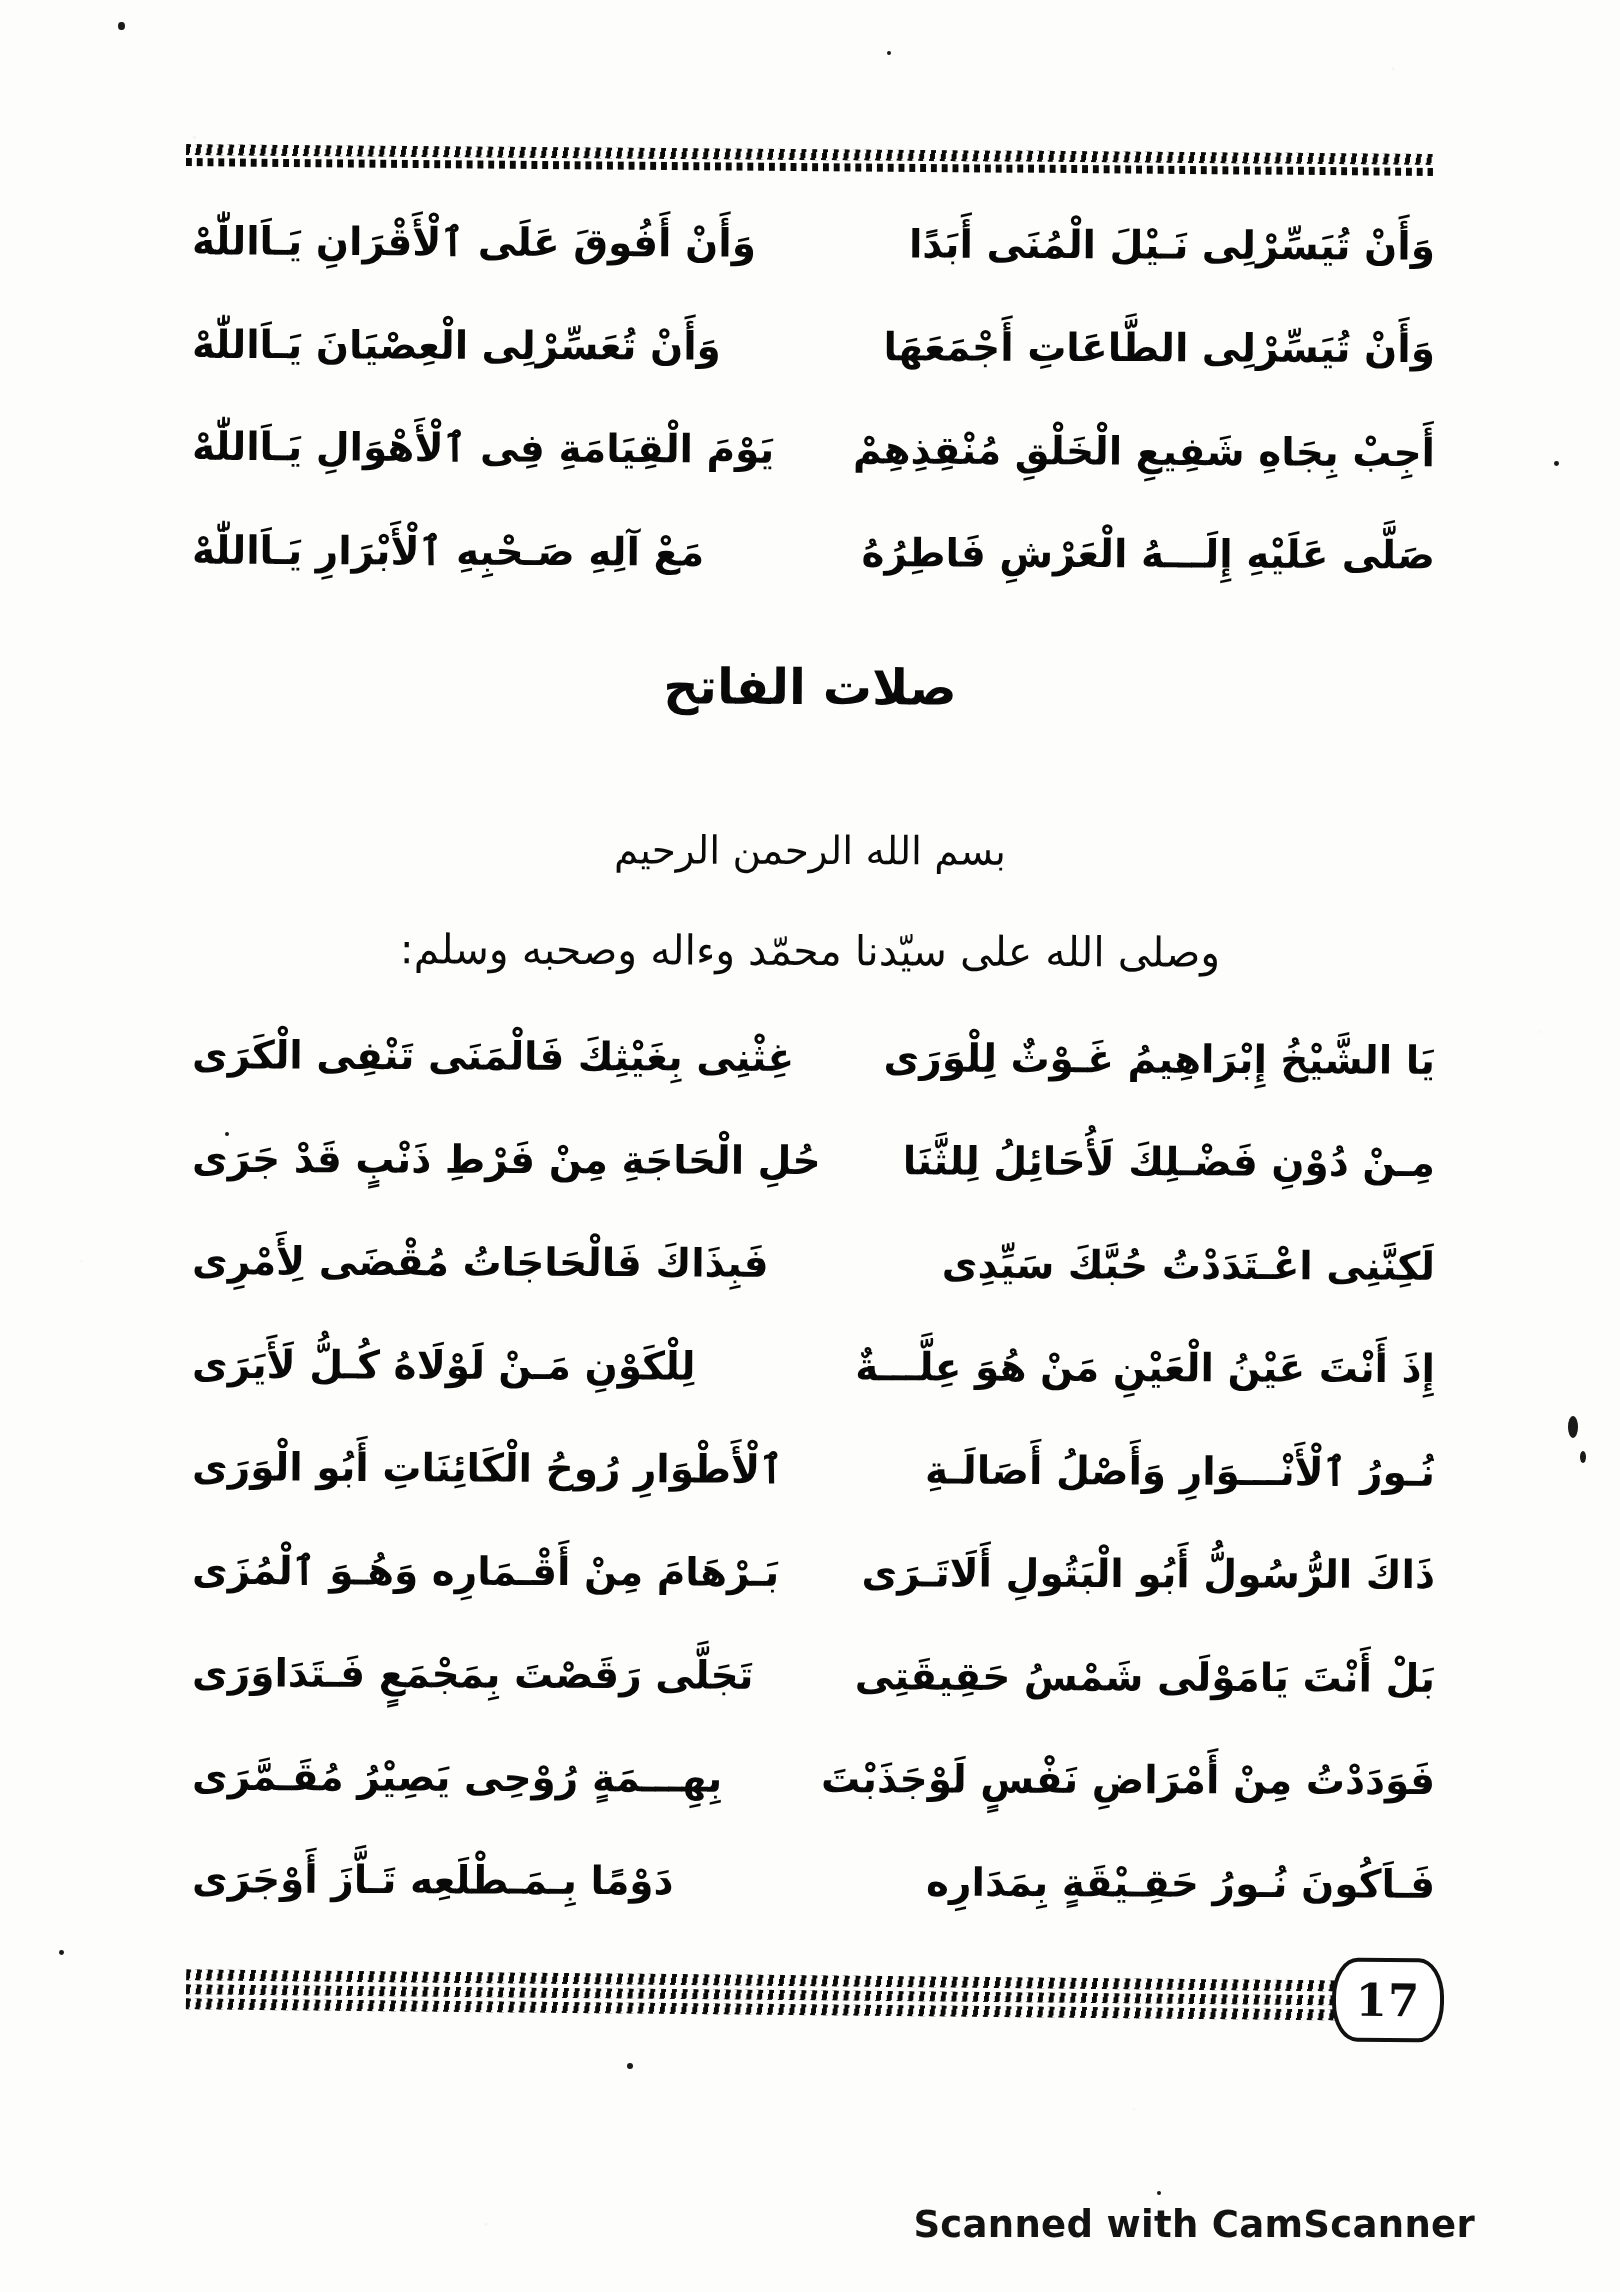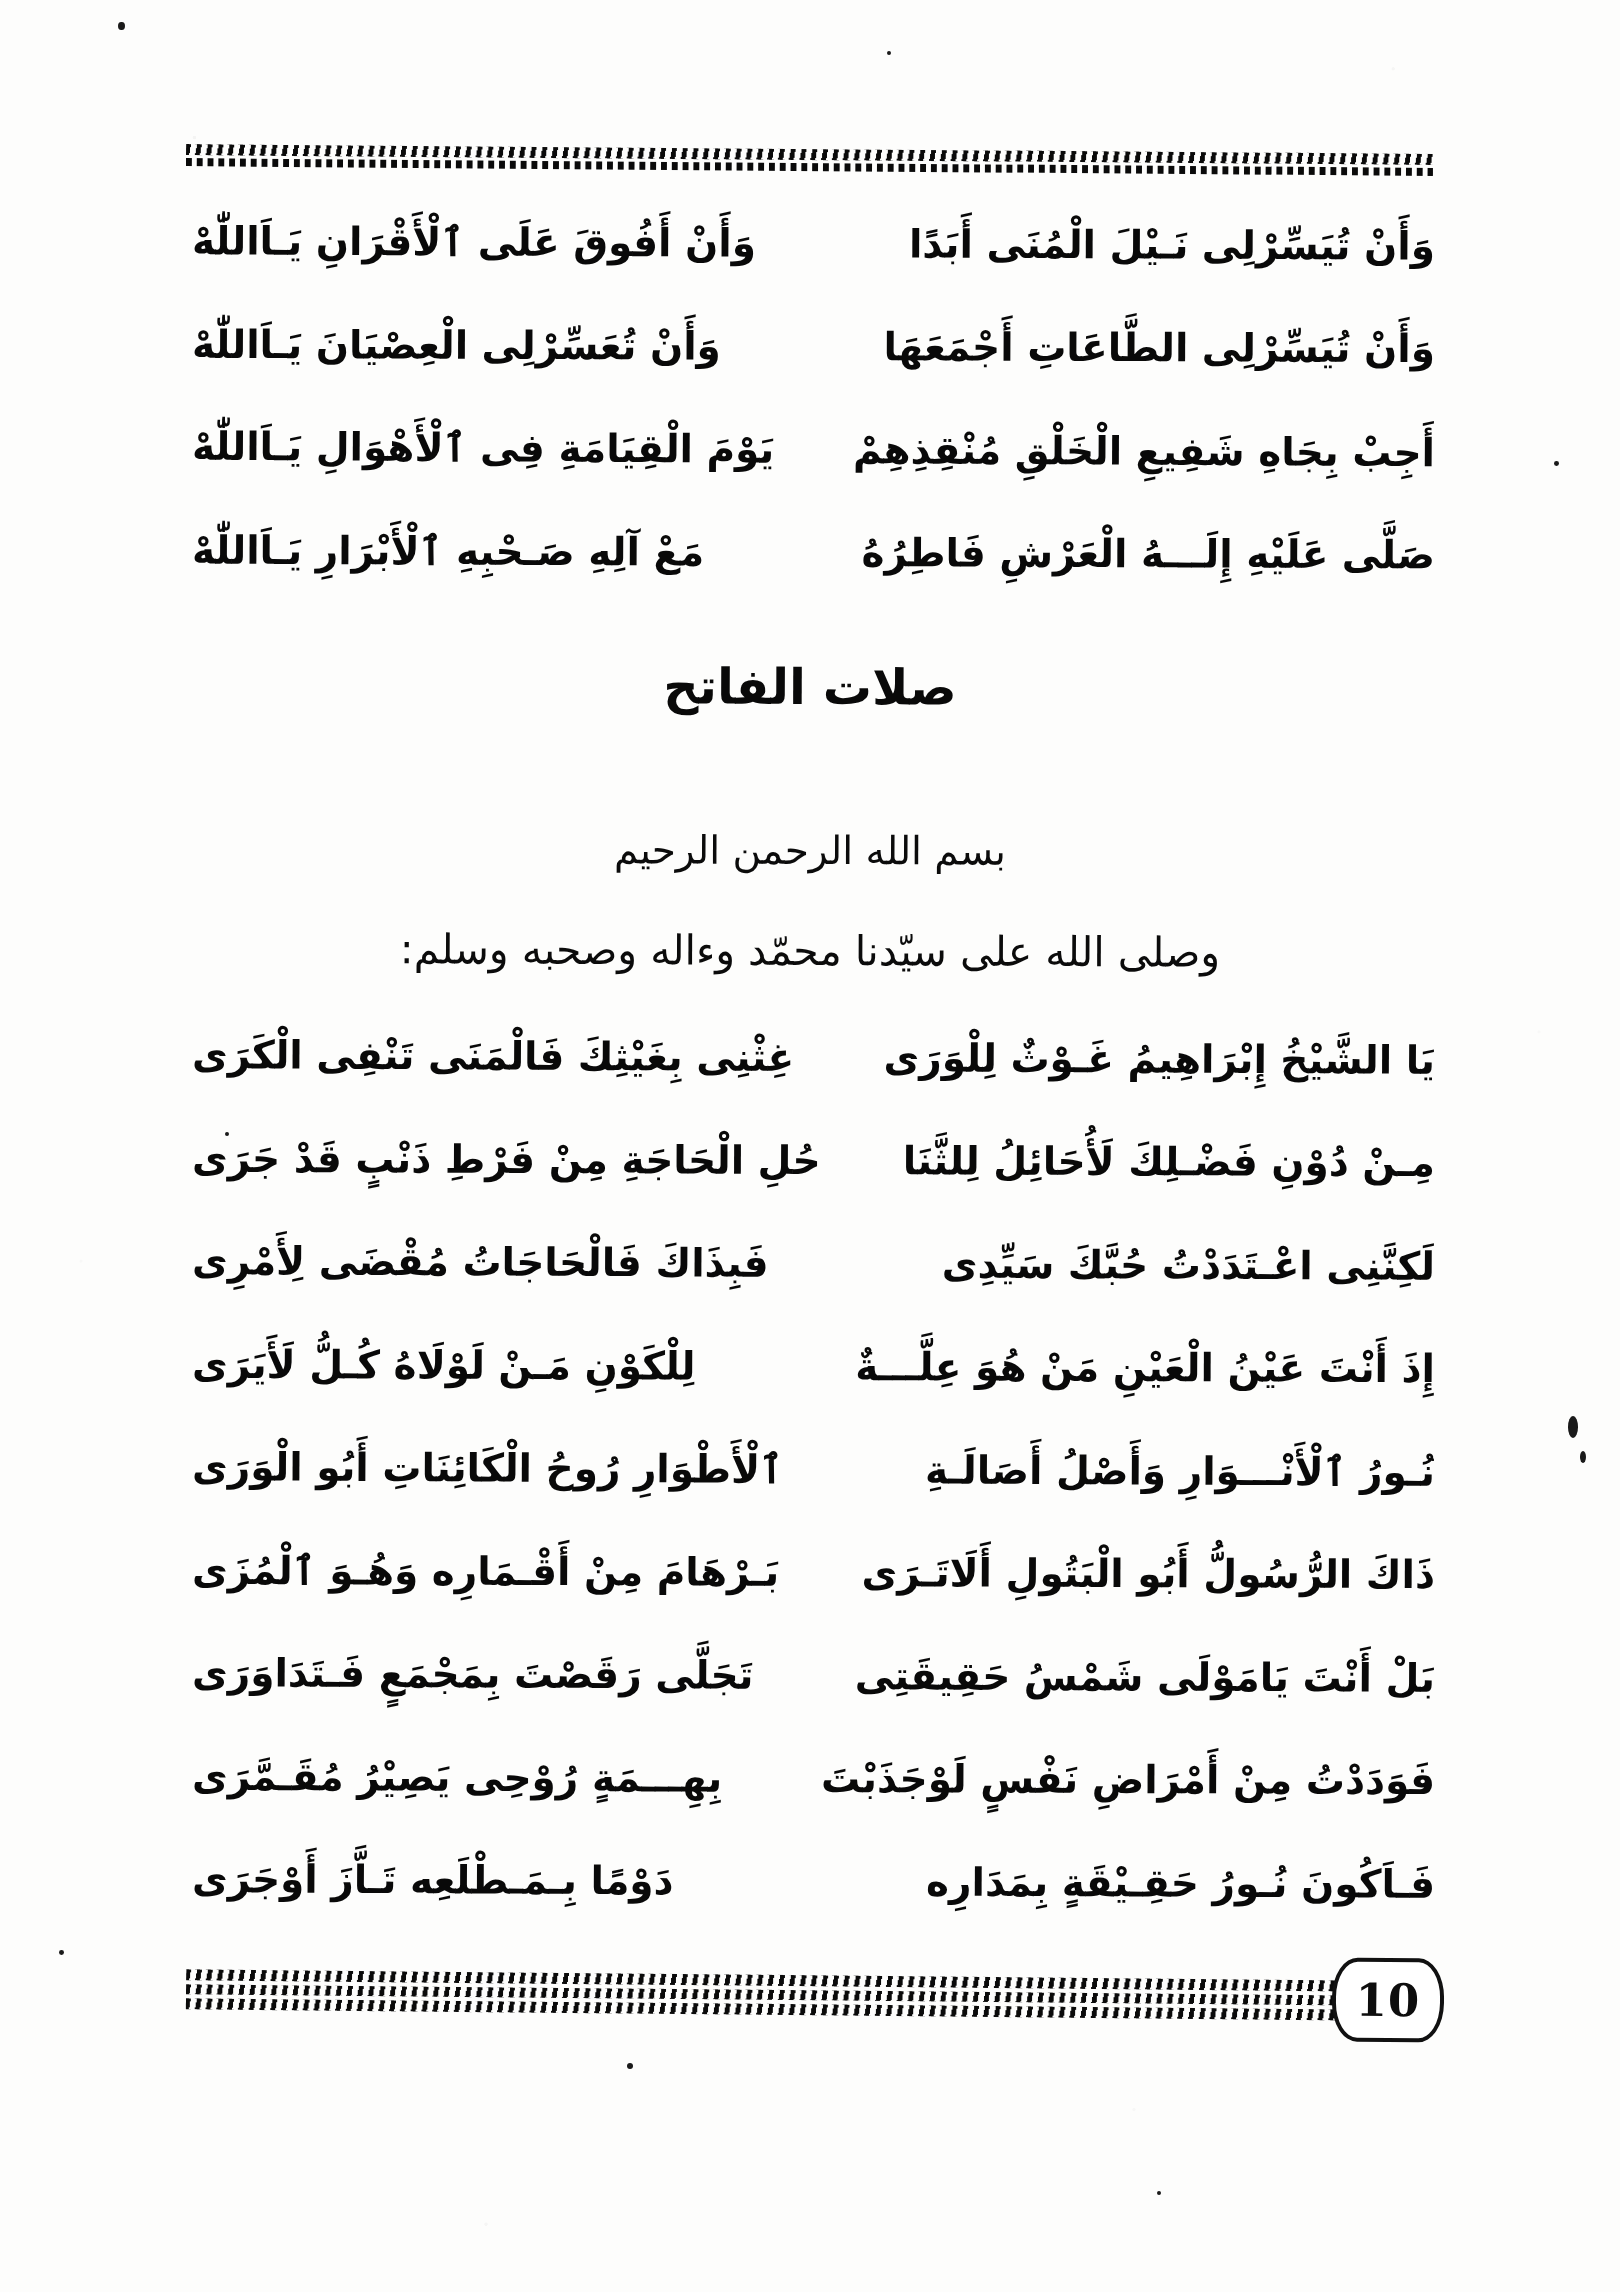"10" span { text: 10 -> 17 }
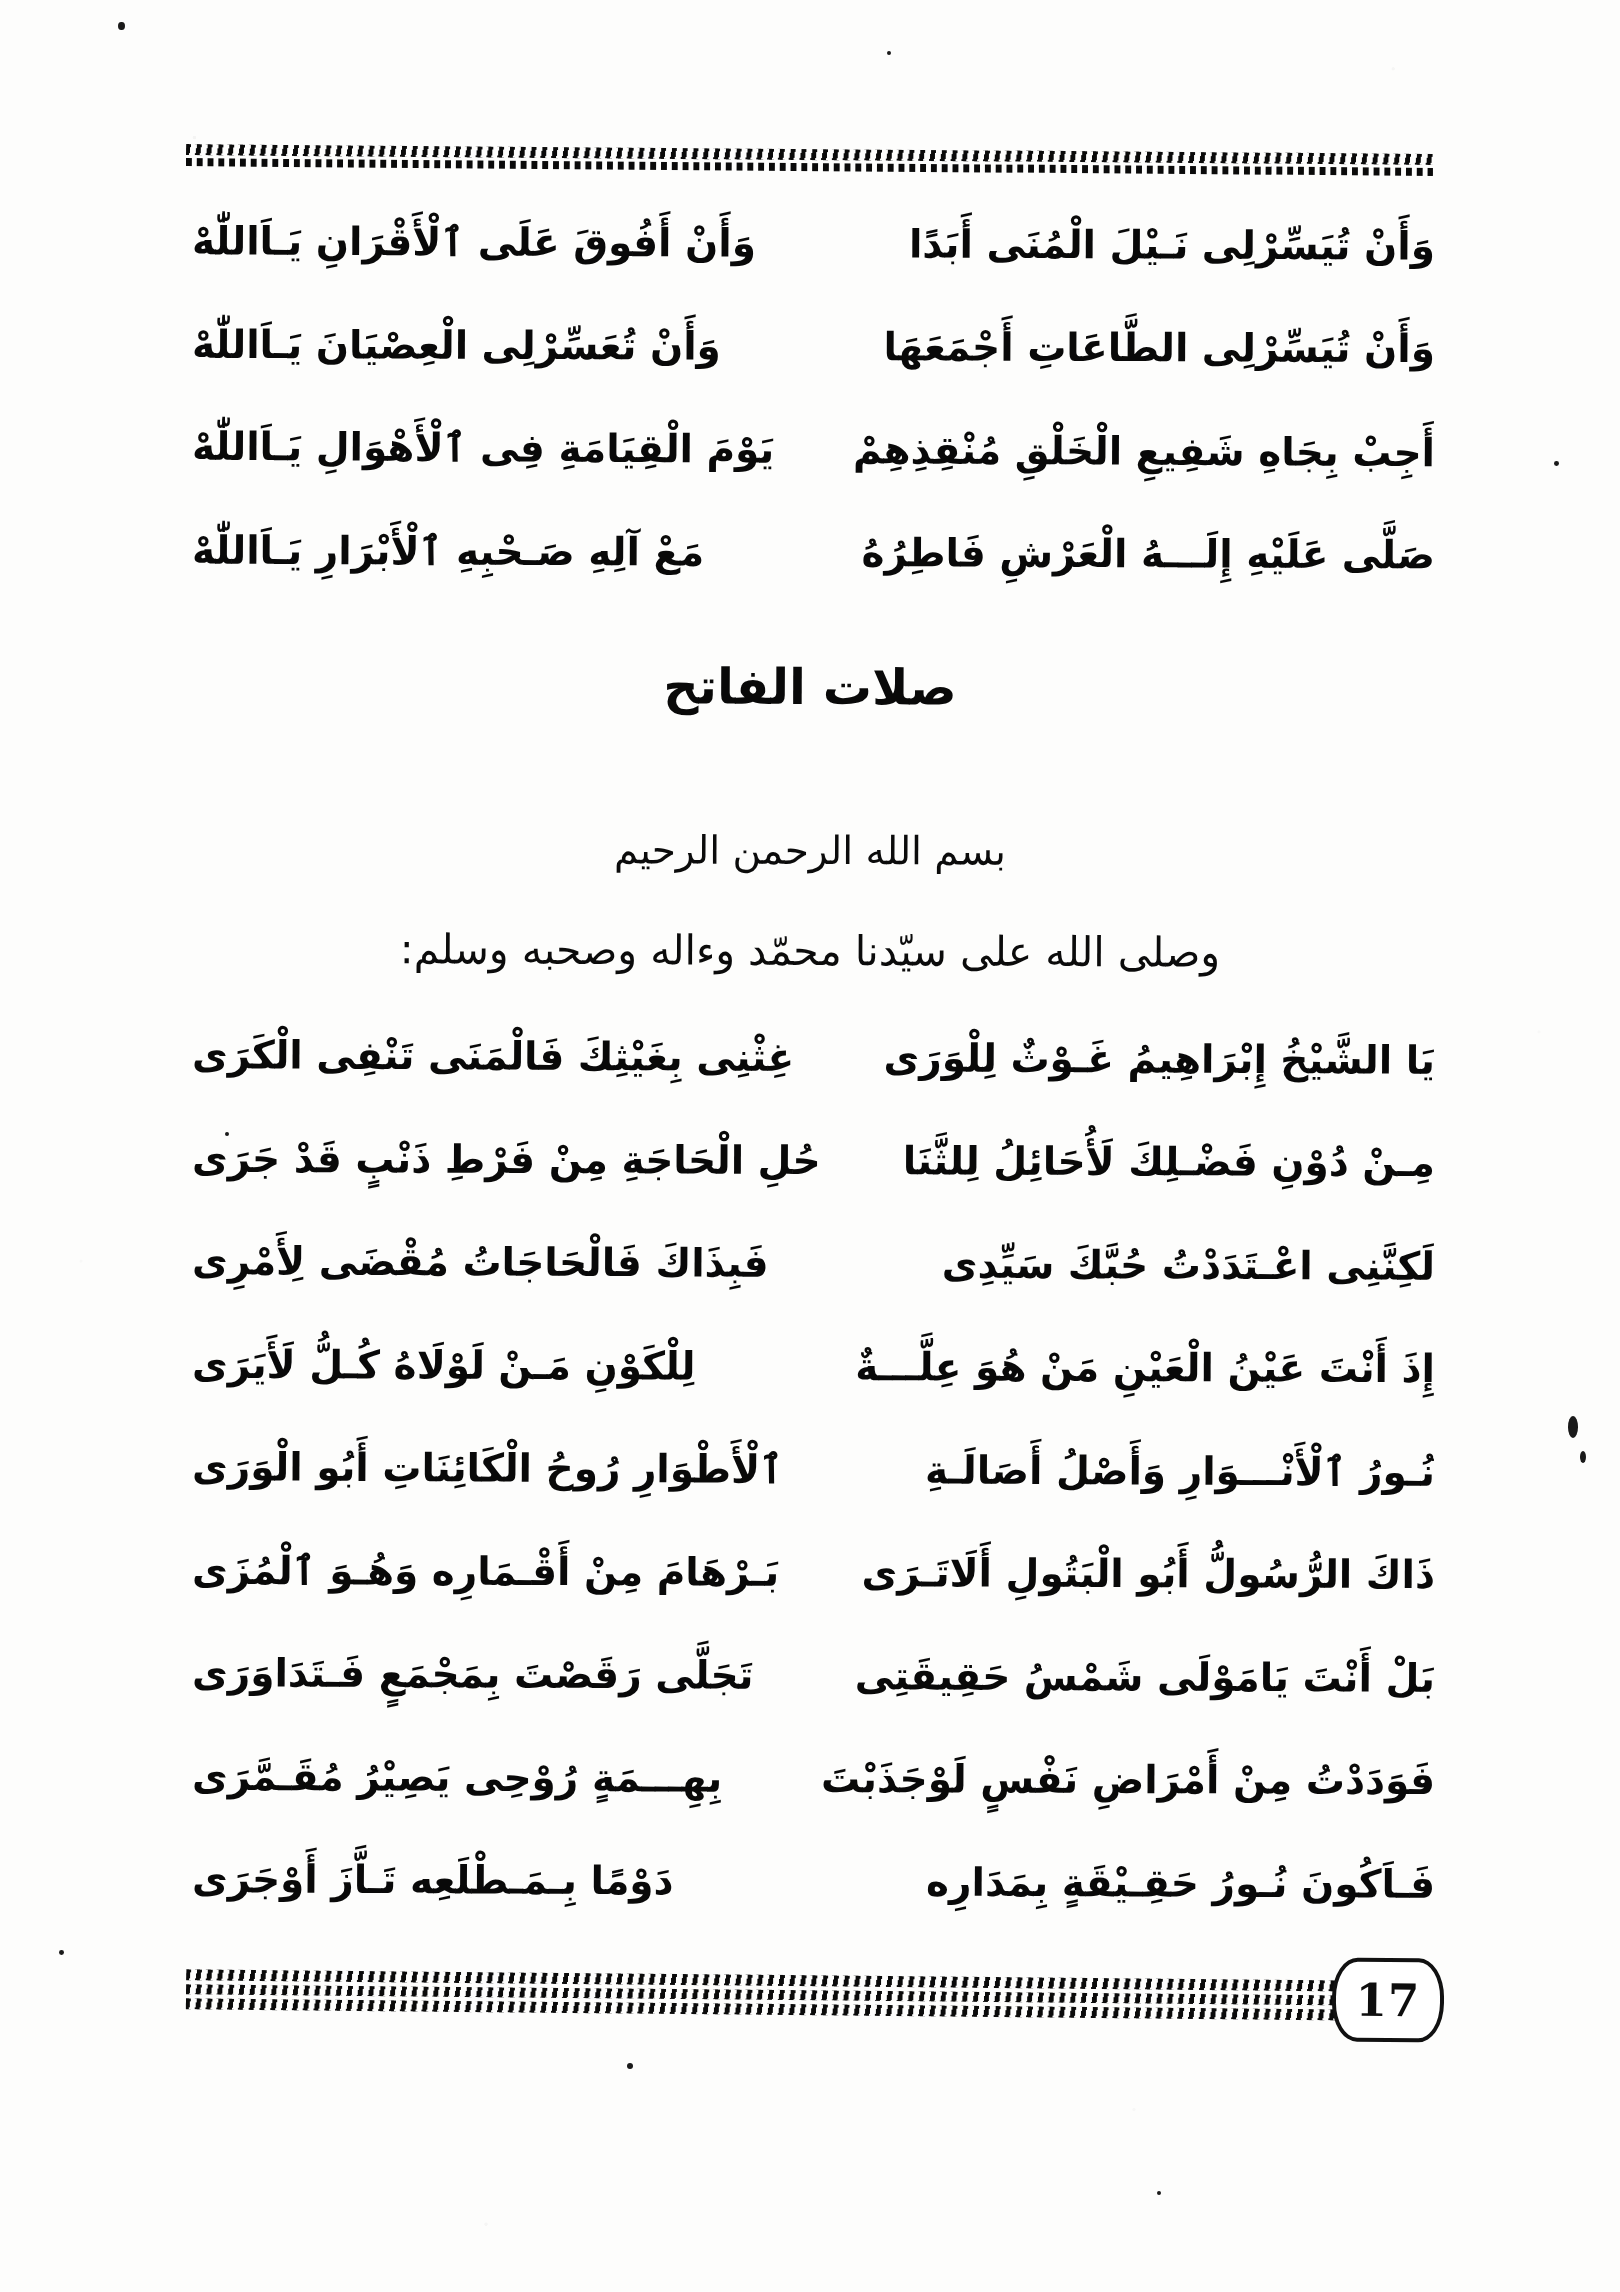"Scanned with CamScanner" div { html: none -> <div>Scanned with CamScanner</div> }
